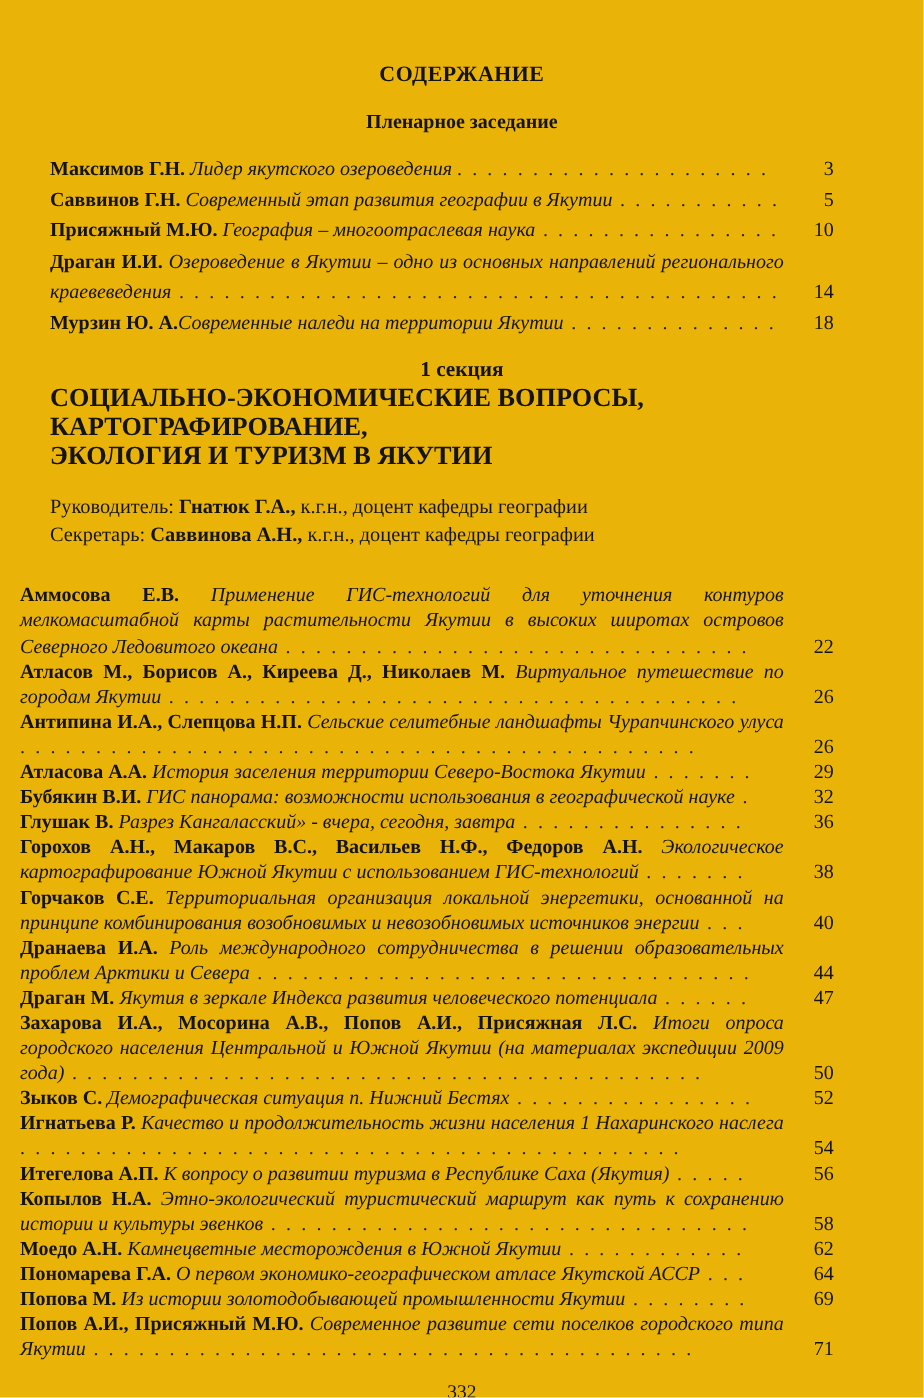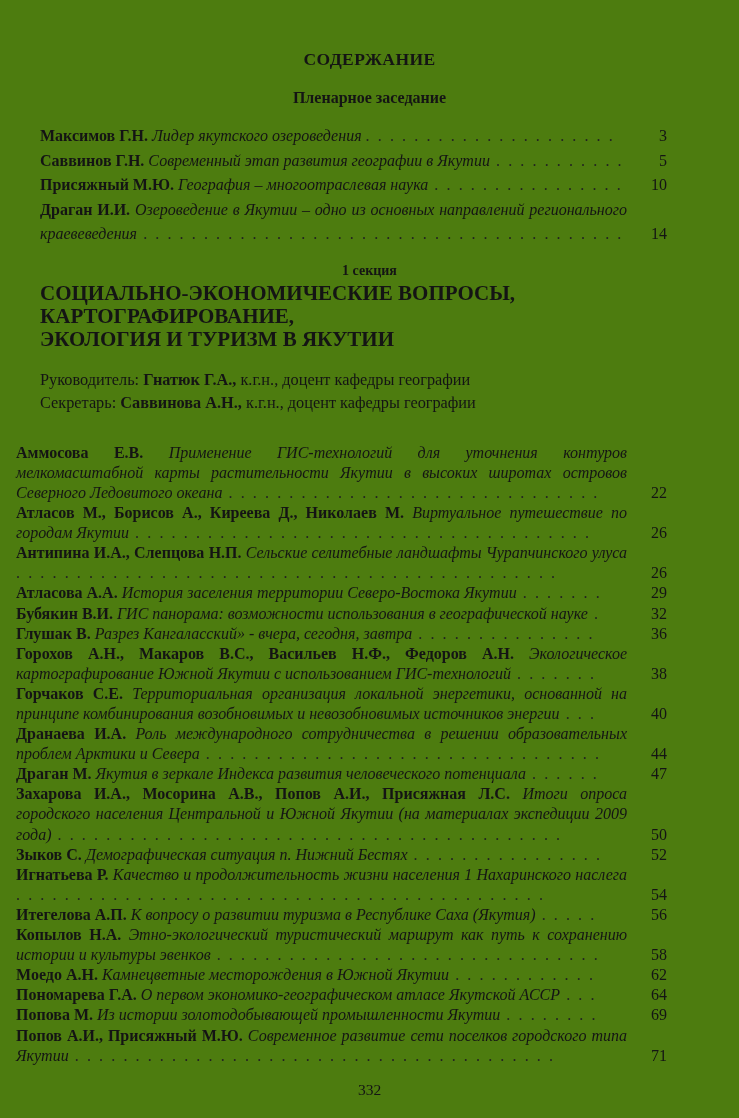"СОДЕРЖАНИЕ" .page { background: #4d7c0f -> #eab308 }
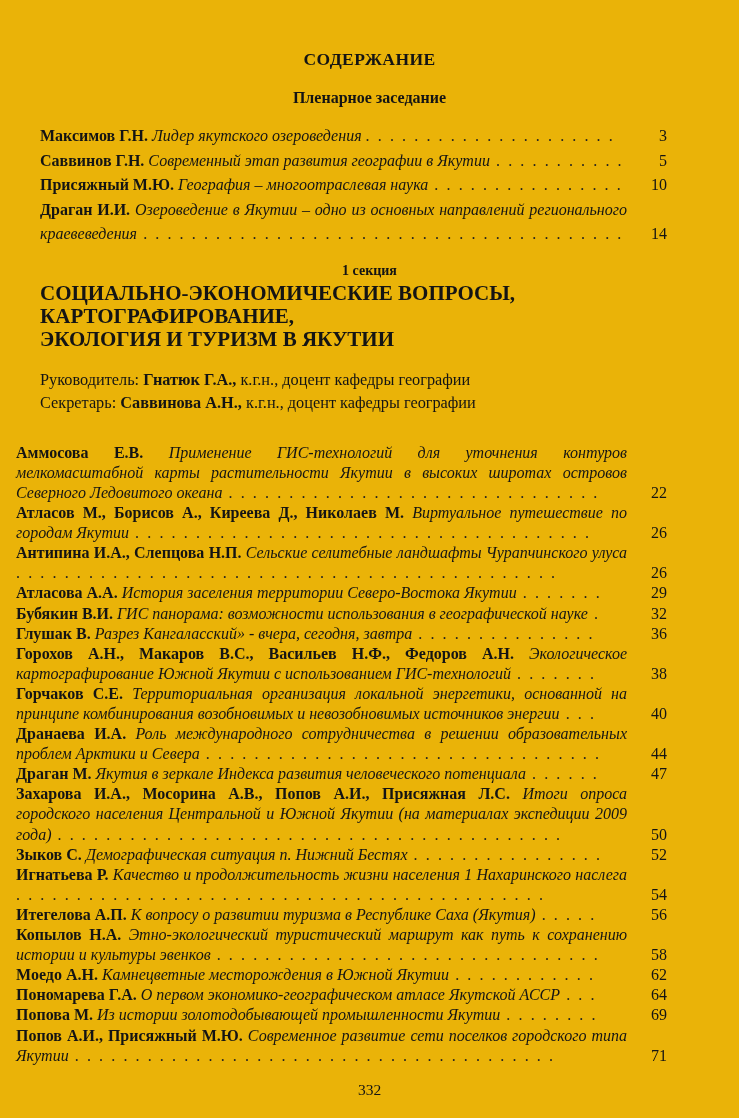"Мурзин Ю. А.Современные наледи на" div.entry { html: none -> <div> <div><span>Мурзин Ю. А.</span><span>Современные наледи на территории Якутии</span><span> . . . . . . . . . . . . . .</span></div> <div>18</div> </div> }
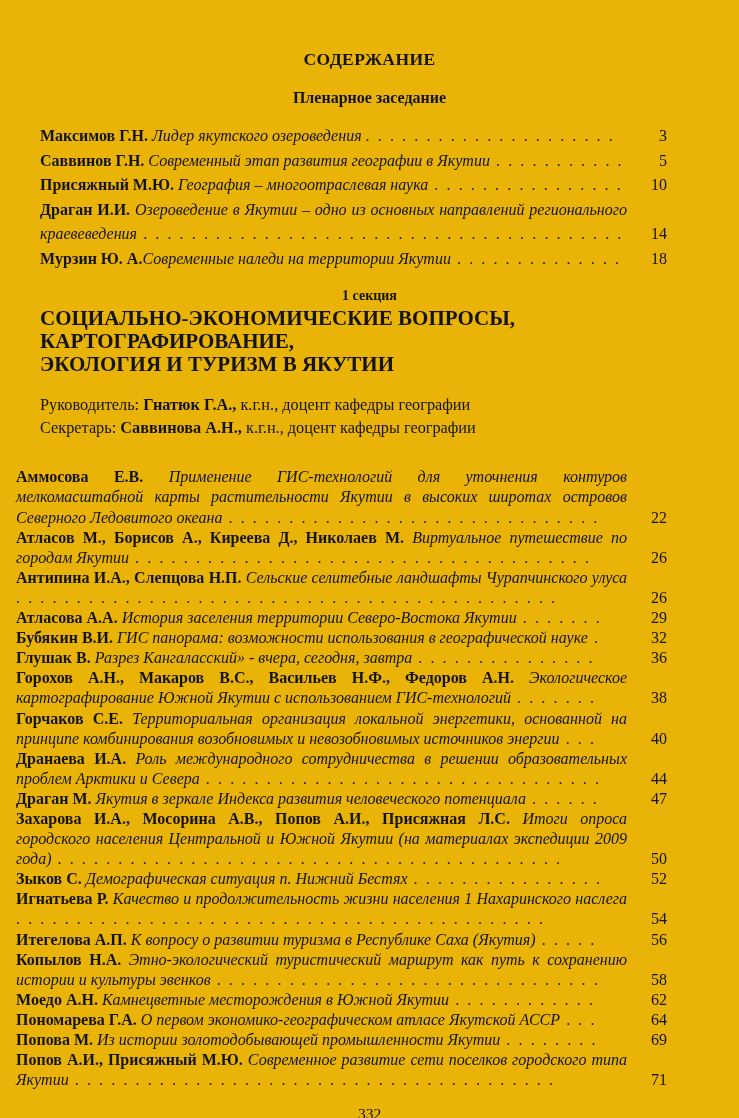"1 секция" .section-label { font-size: 14px -> 17px }
